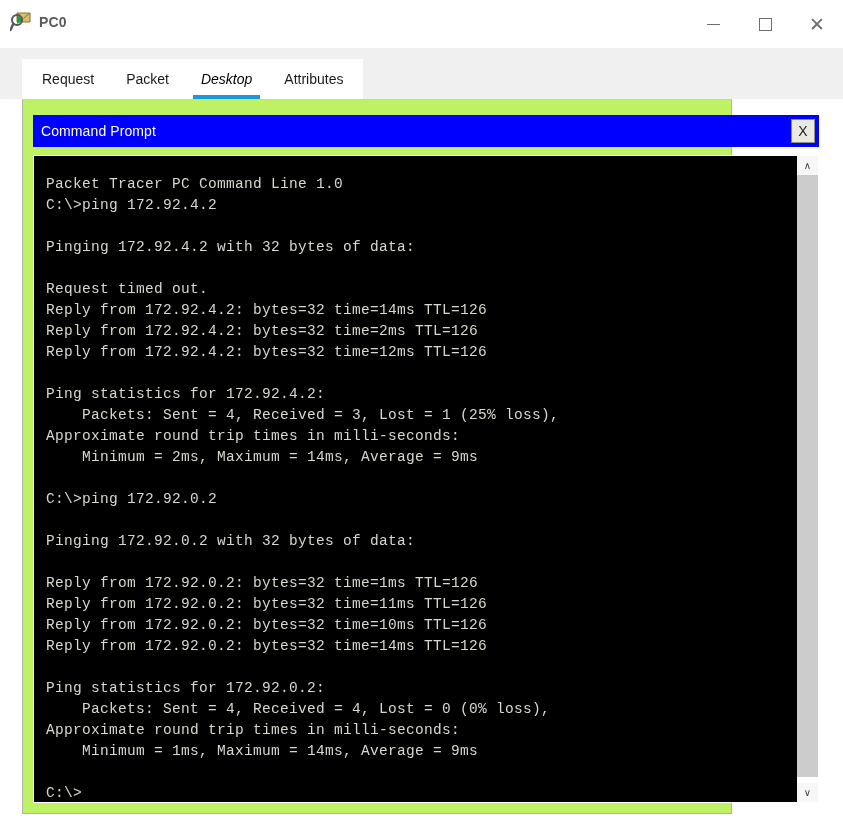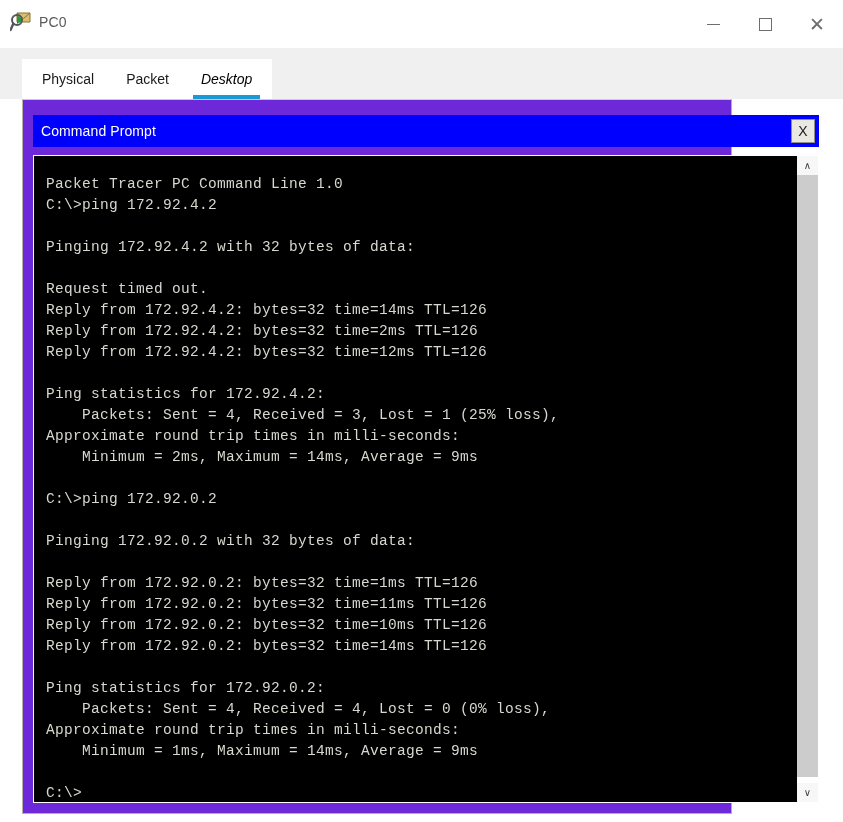"PC0" .title-left { font-weight: none -> bold }
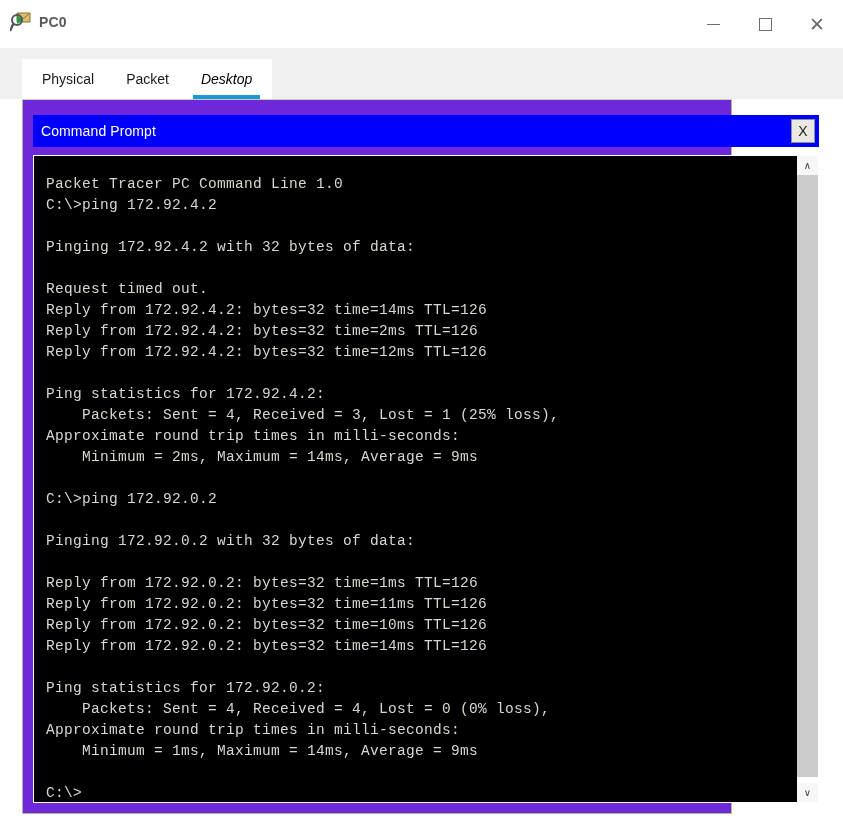"Physical" span { text: Physical -> Request }
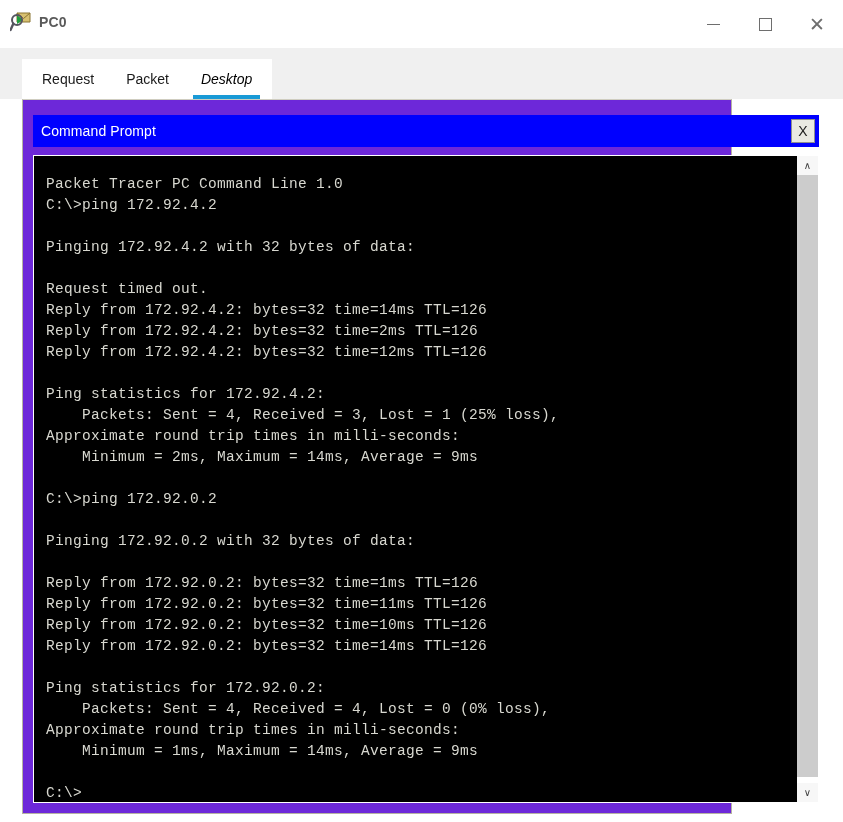"Attributes" div.tab { html: none -> <div> <span>Attributes</span> </div> }
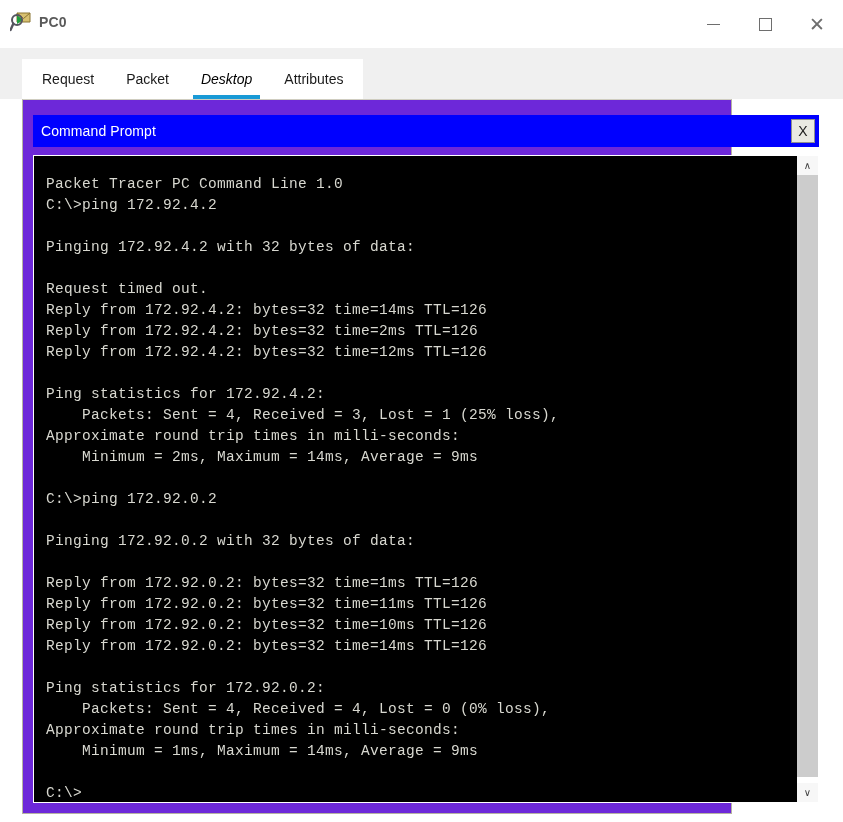"Command Prompt" .panel { background: #6d28d9 -> #bef264 }
